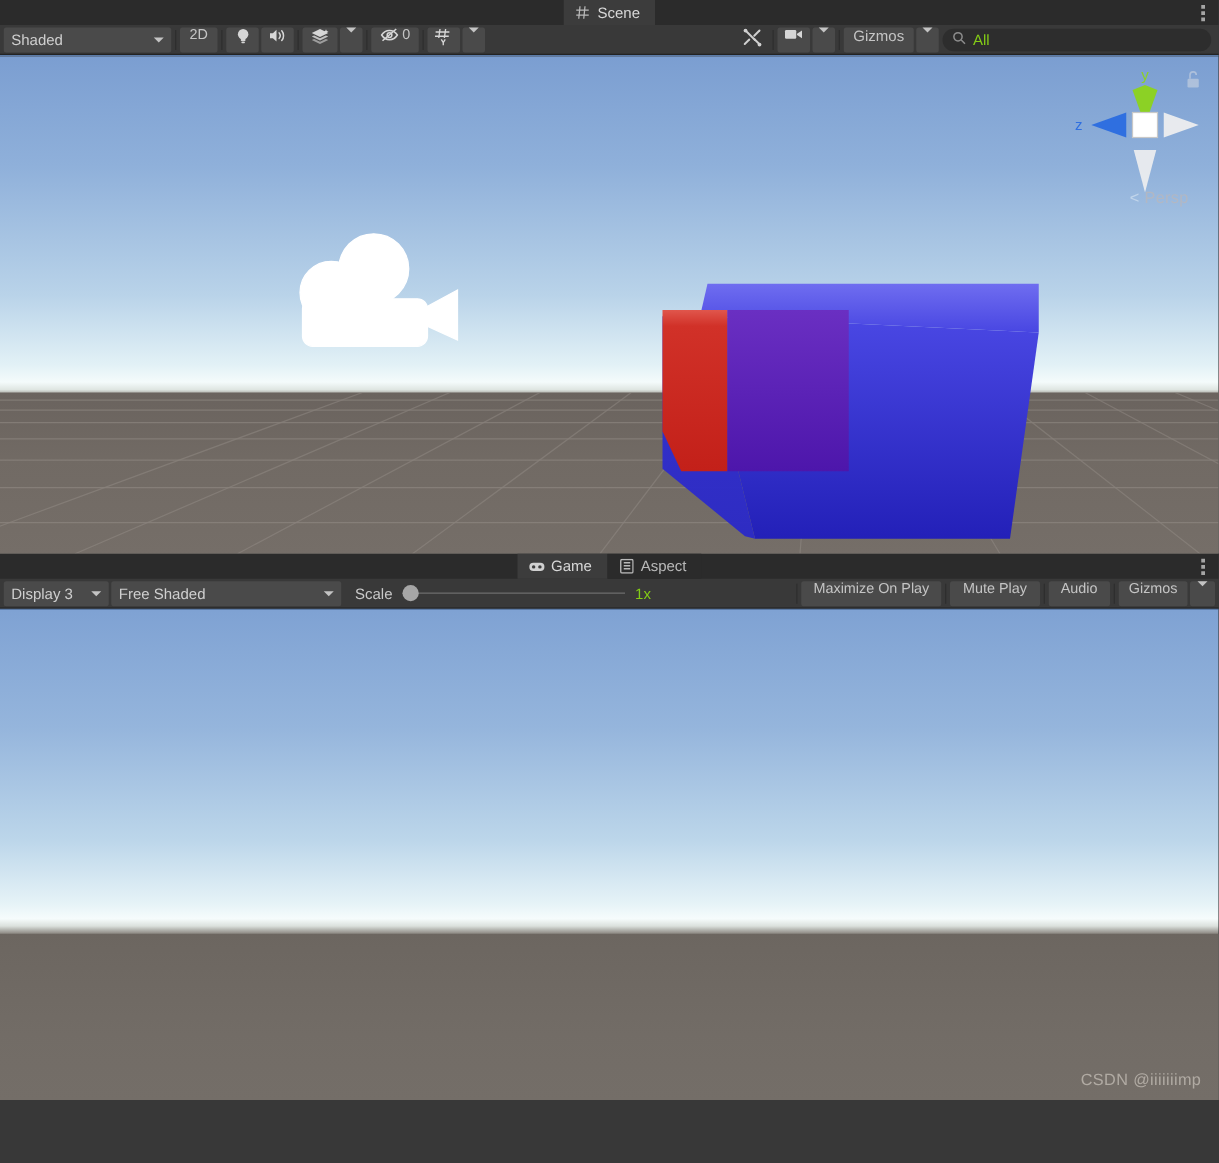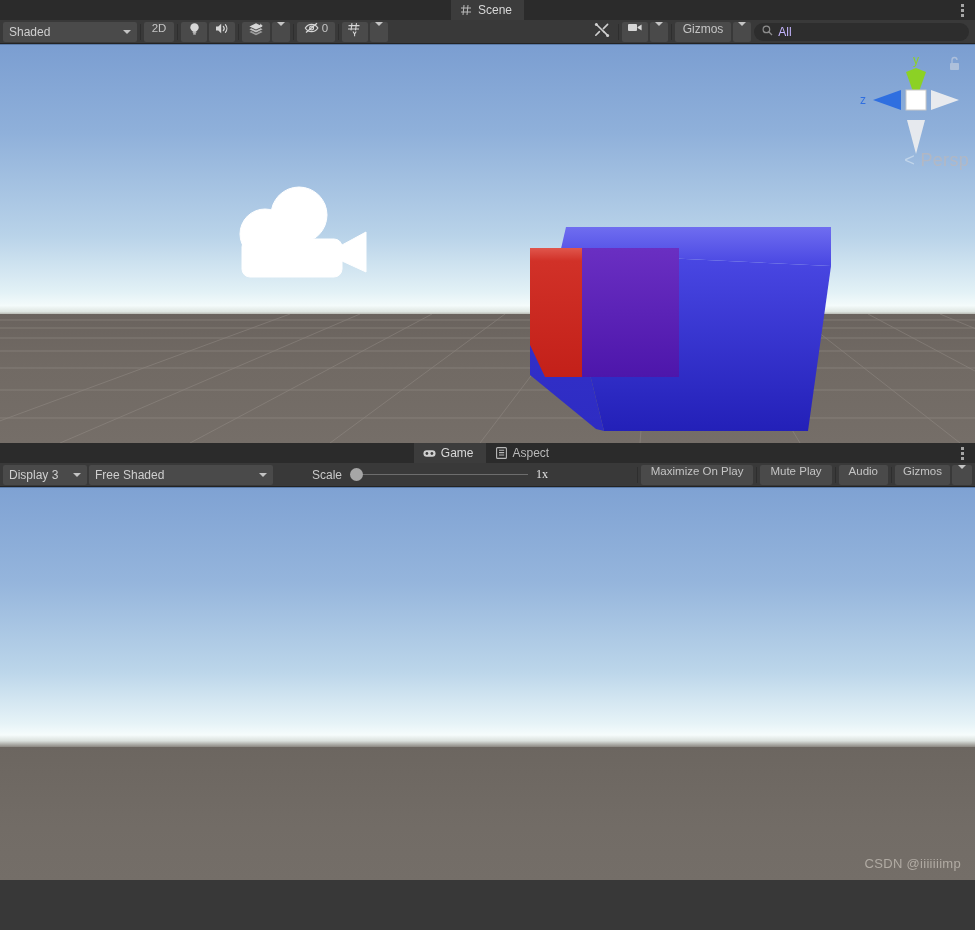"All" .search { color: #c4b5fd -> #84cc16 }
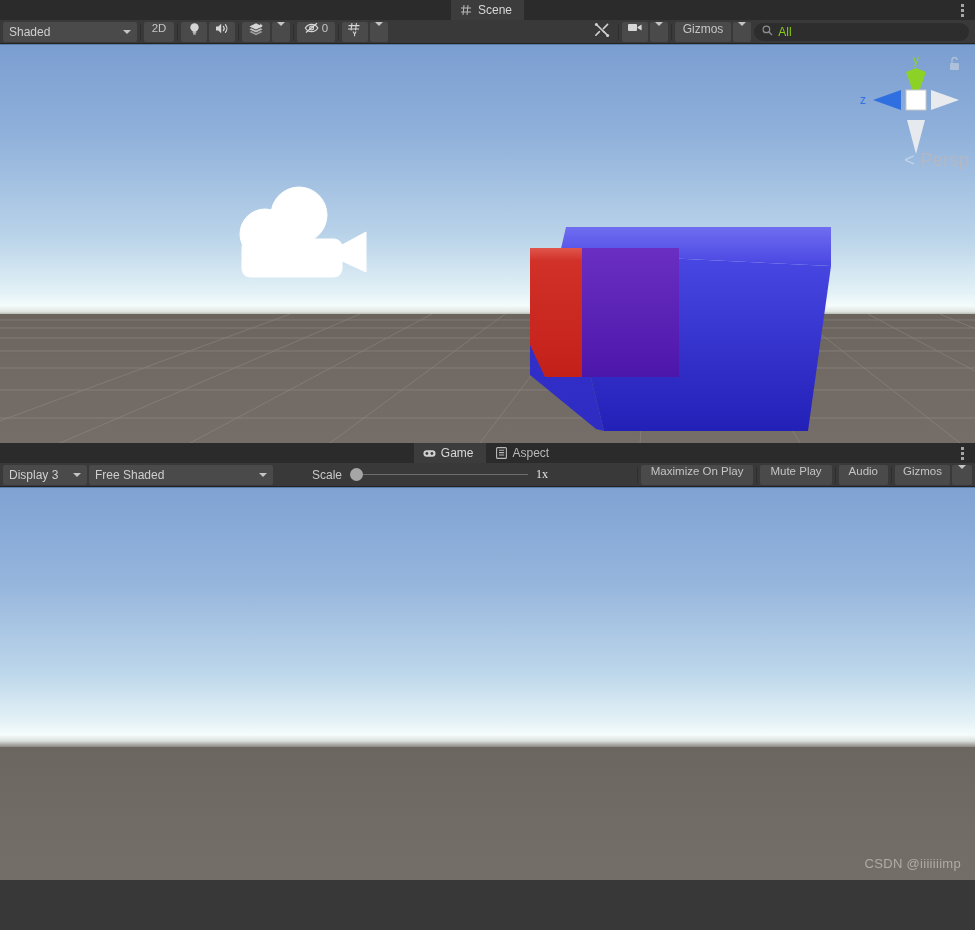"< Persp" .persp-label { font-size: 18px -> 13px; right: 6px -> 24px }
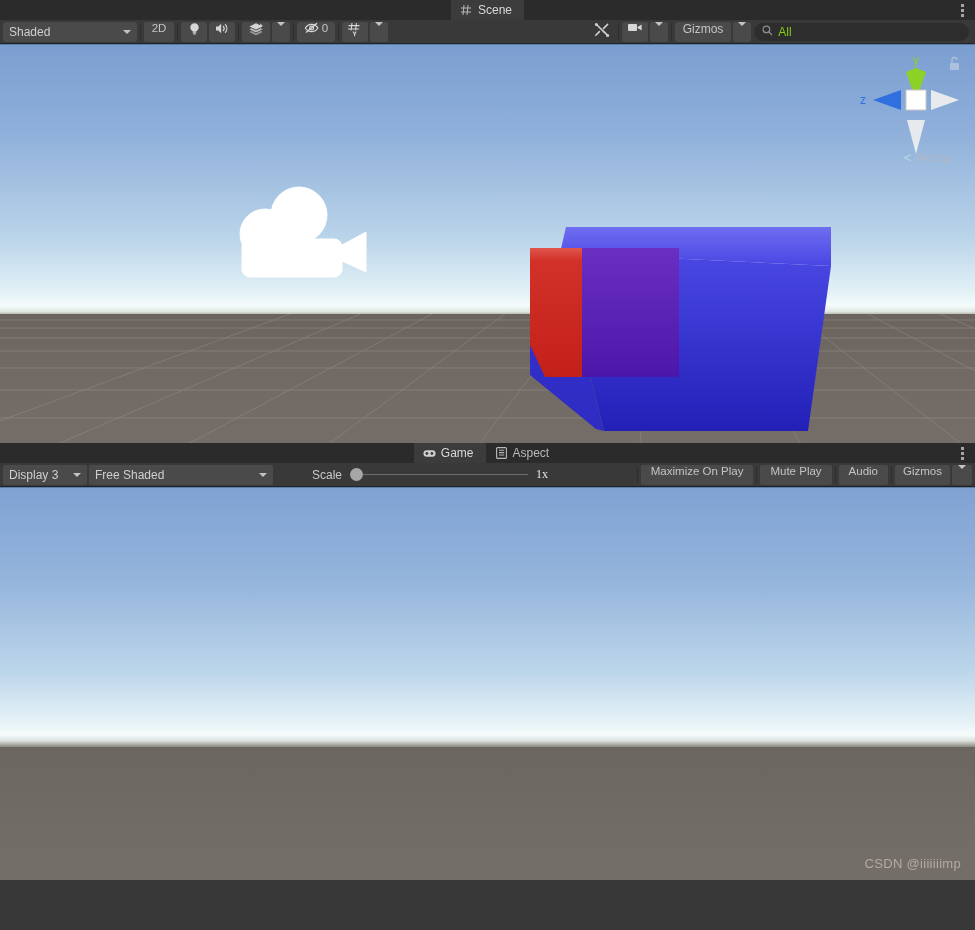"Scale" .scale-label { margin-left: 28px -> none }
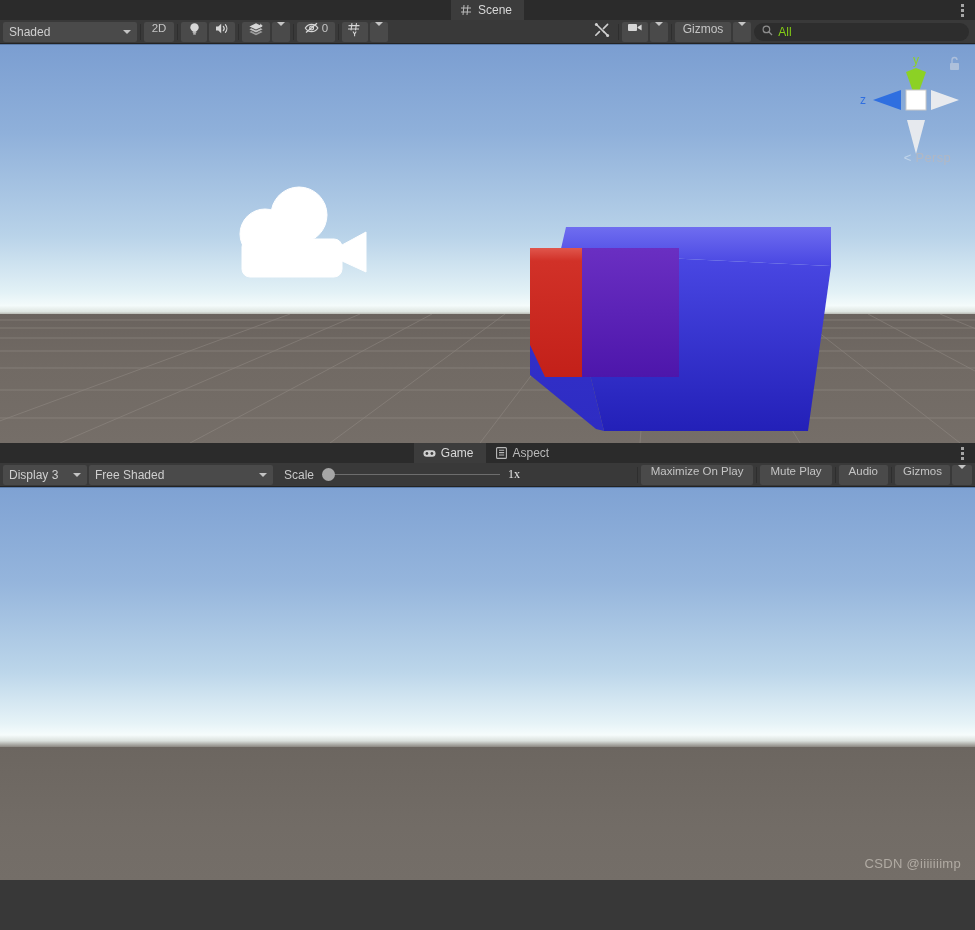"1x" .scale-val { color: #e5e5e5 -> #84cc16; font-family: Liberation Serif, serif -> none }
